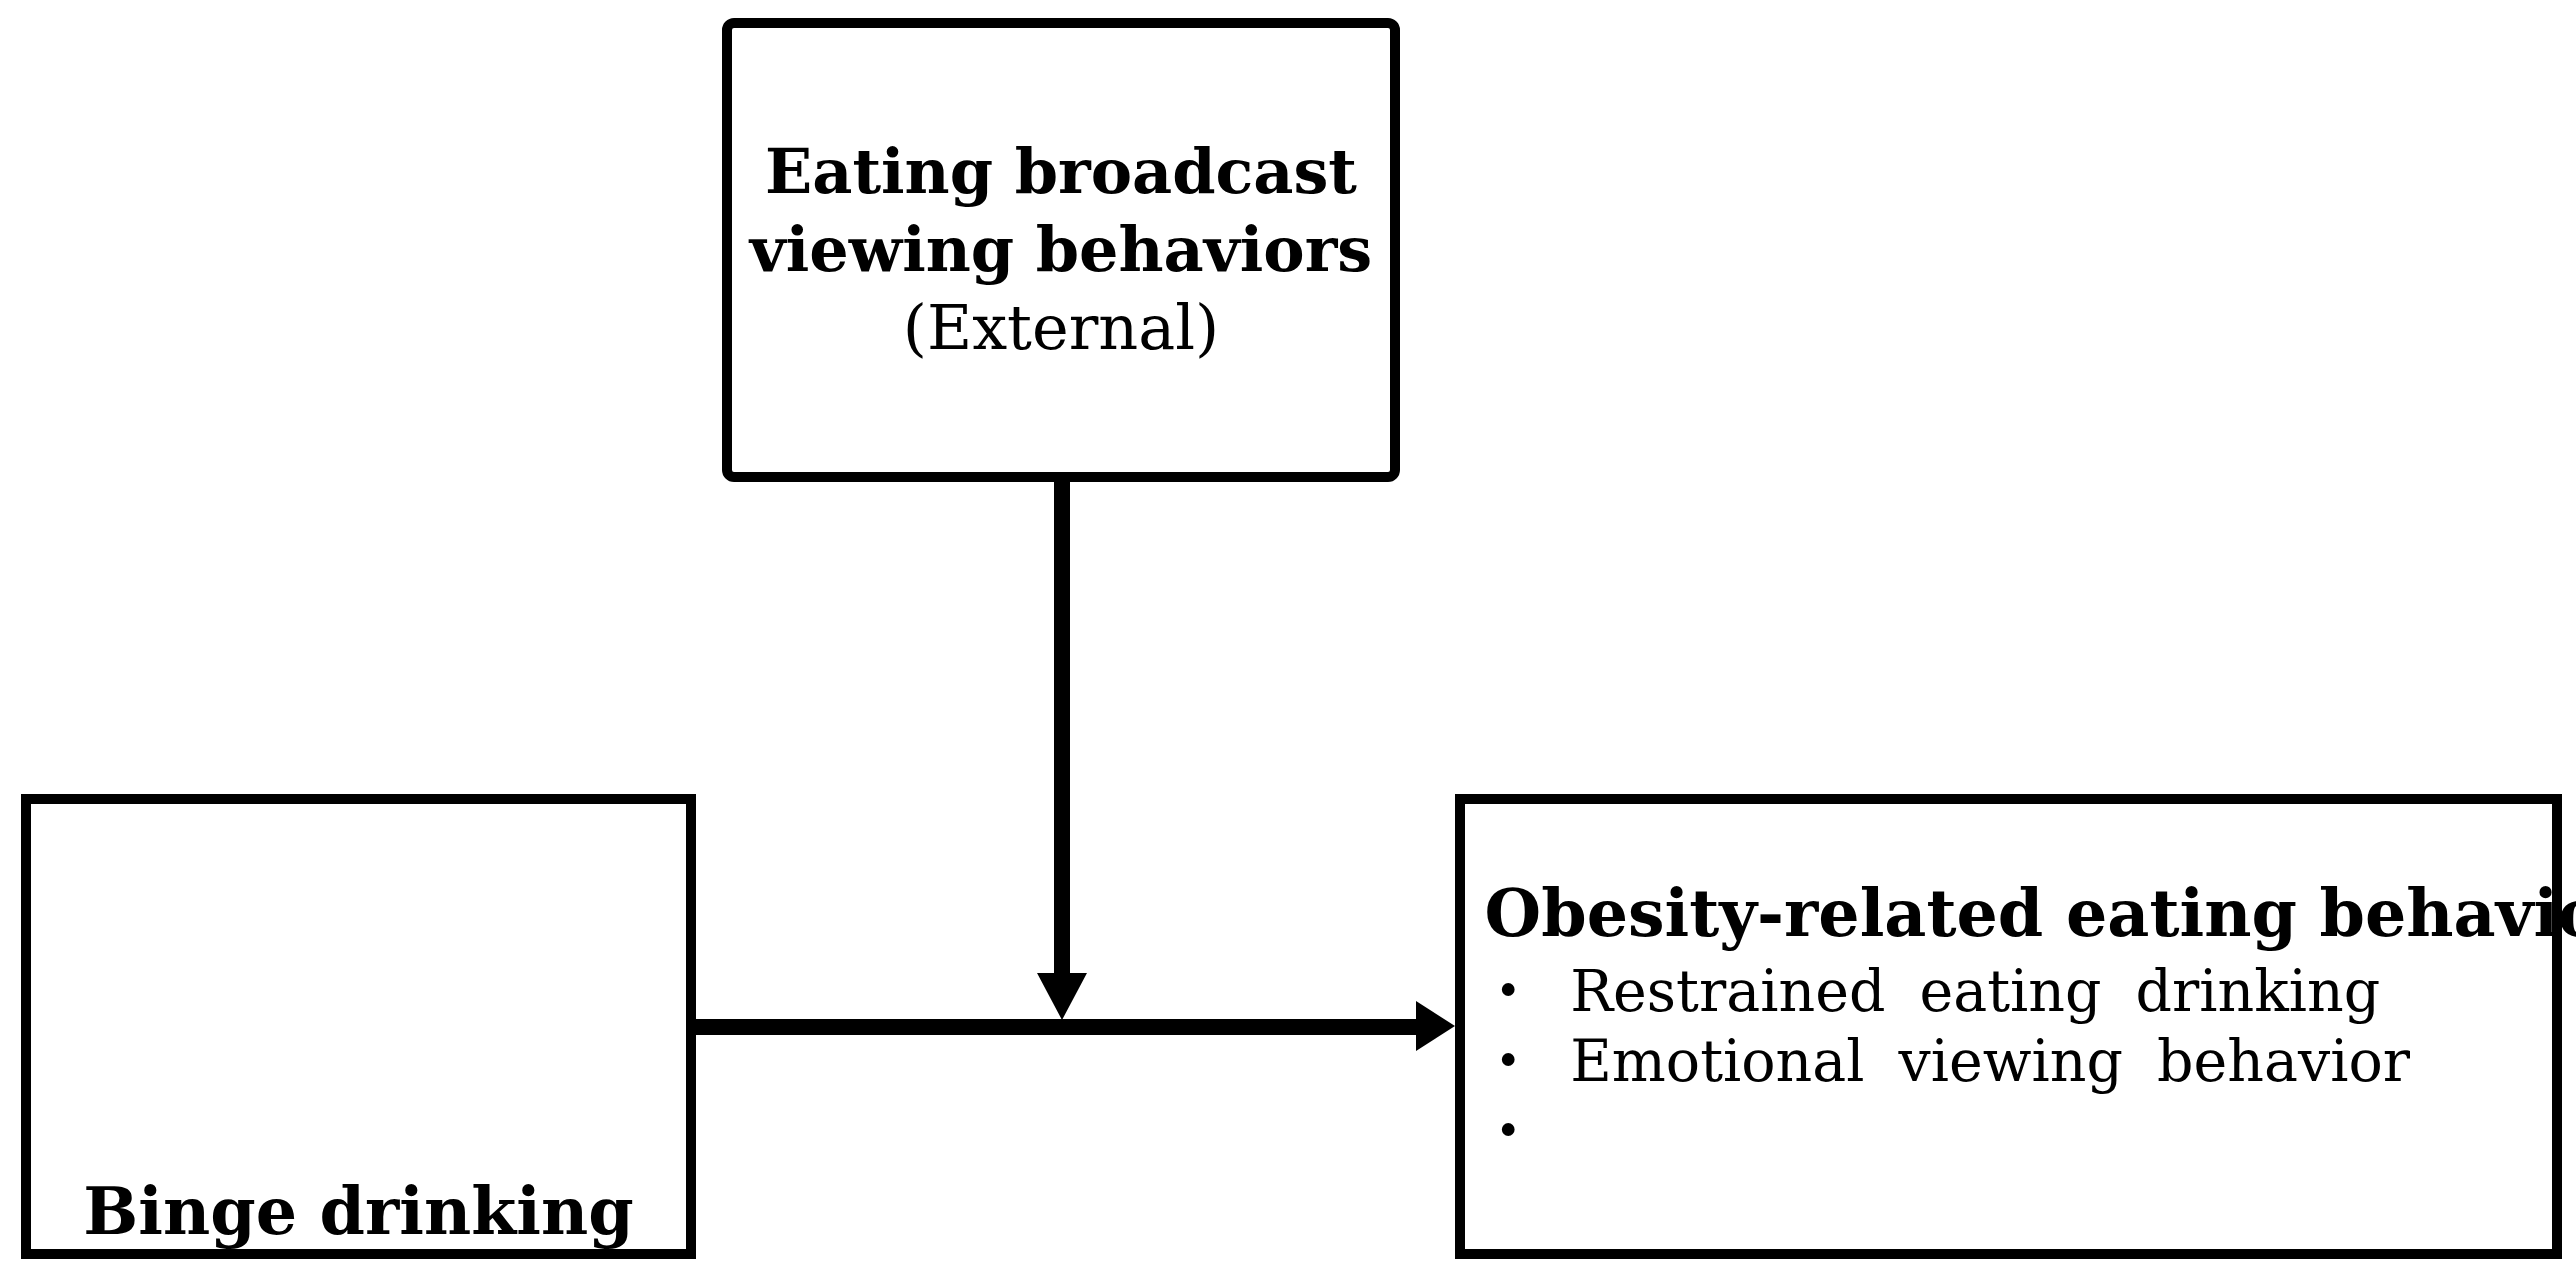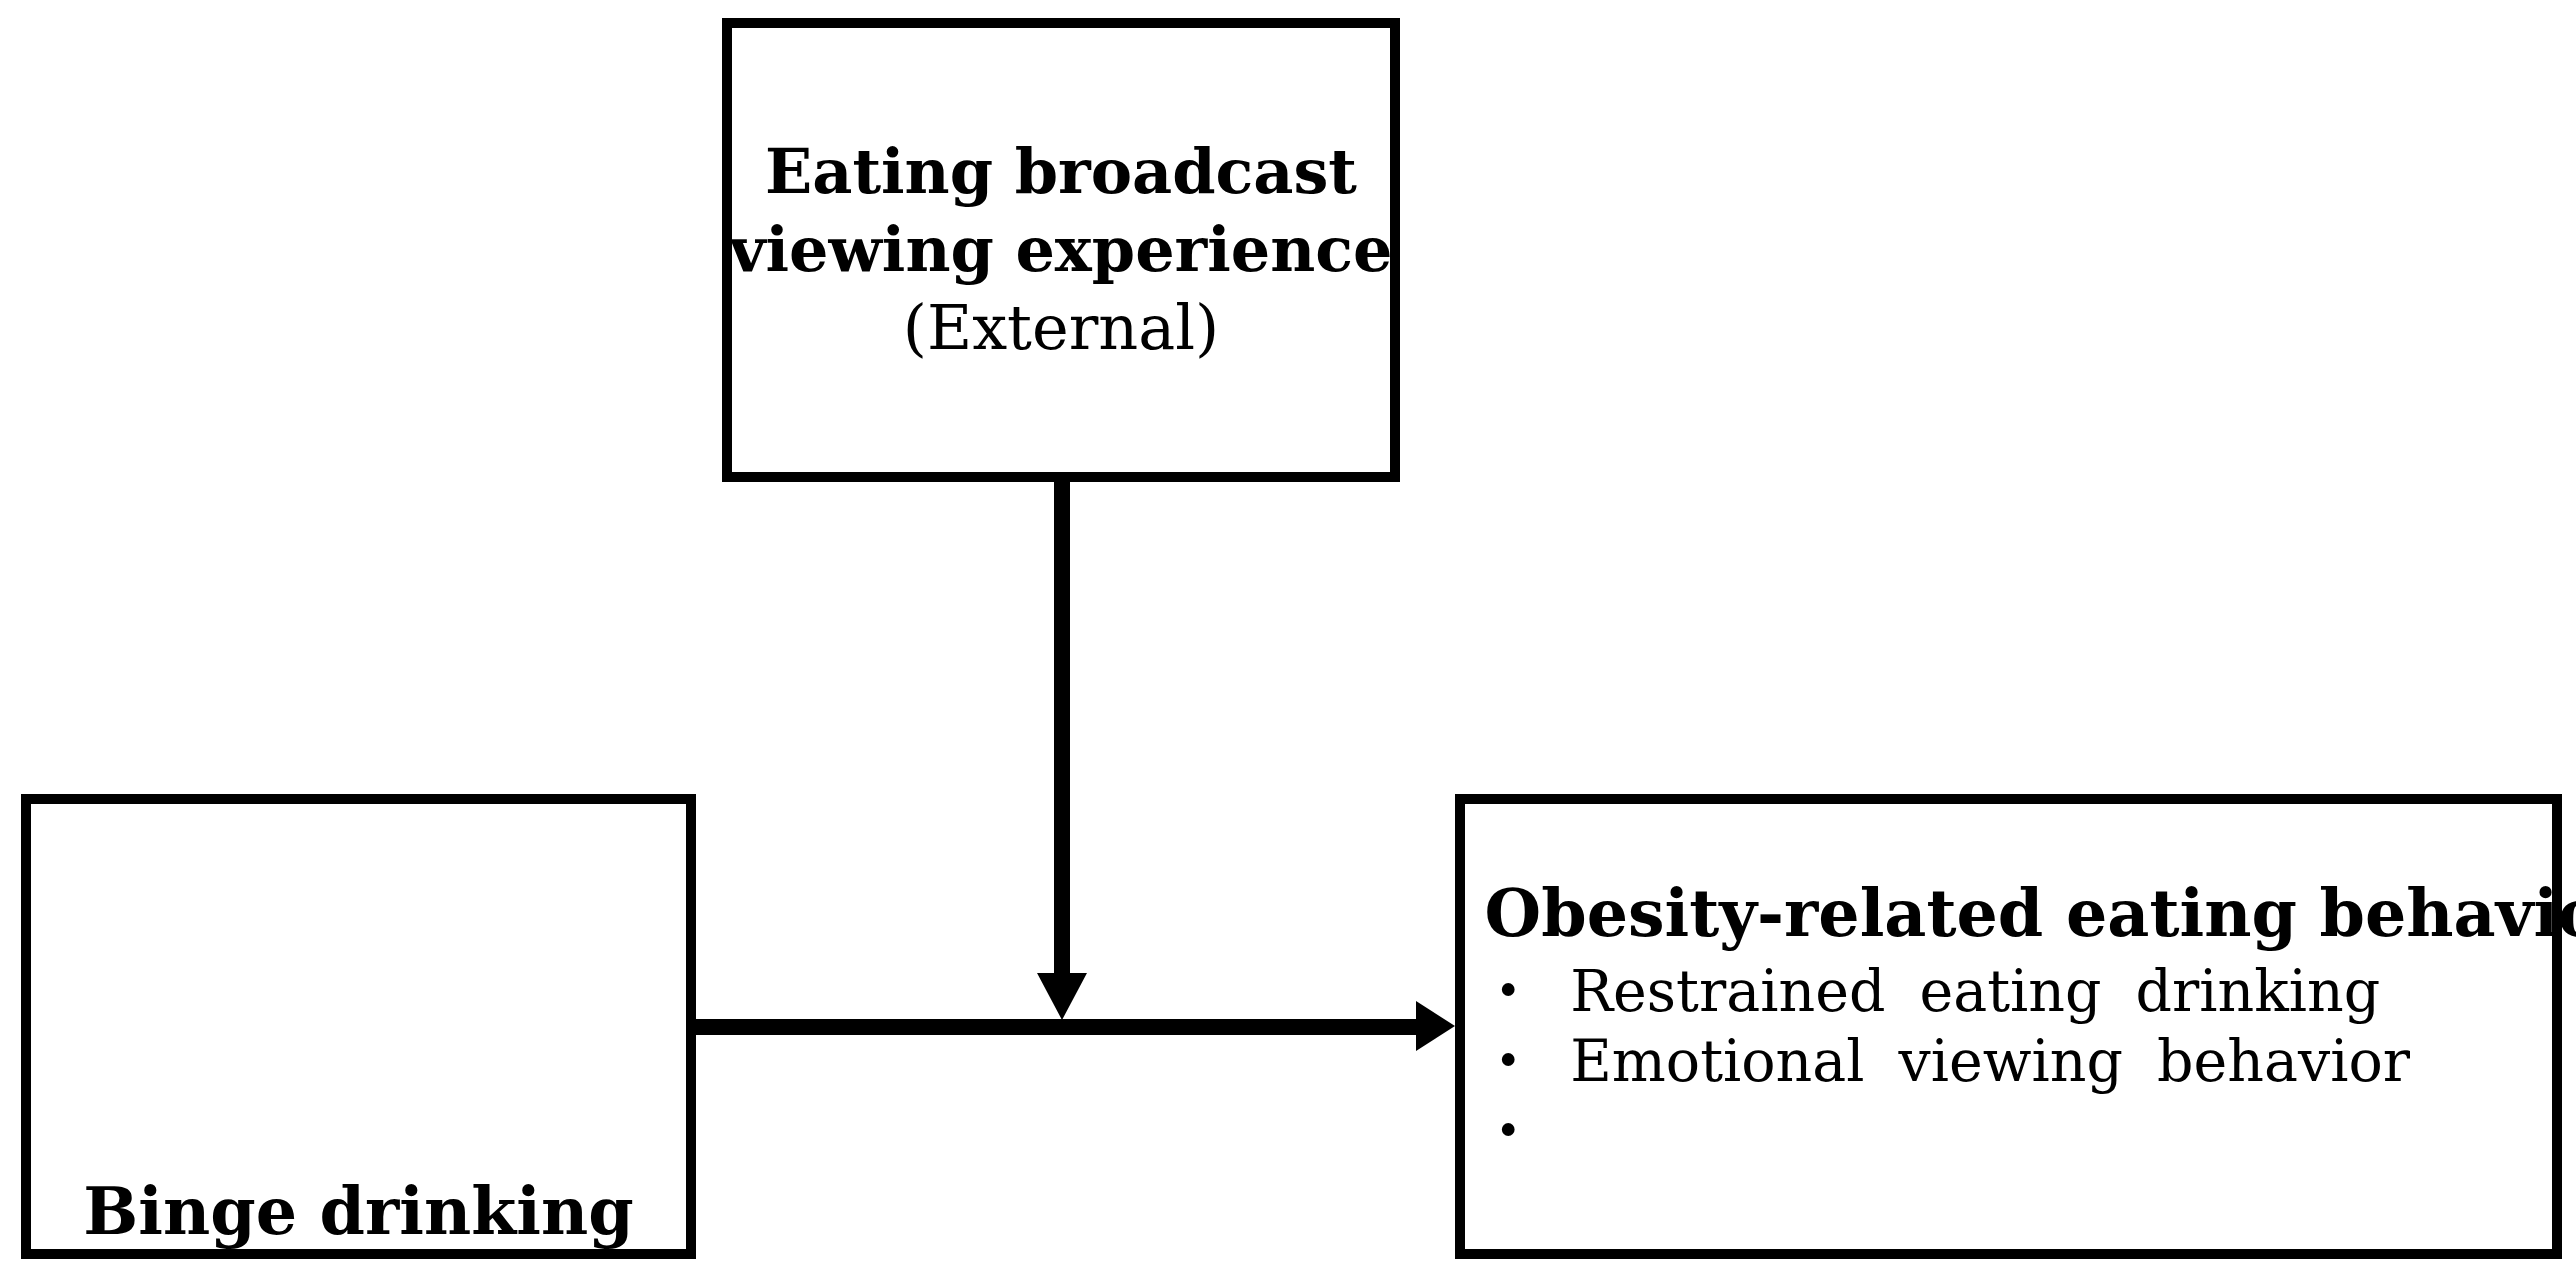"Eating broadcast" .moderator-box { border-radius: none -> 12px }
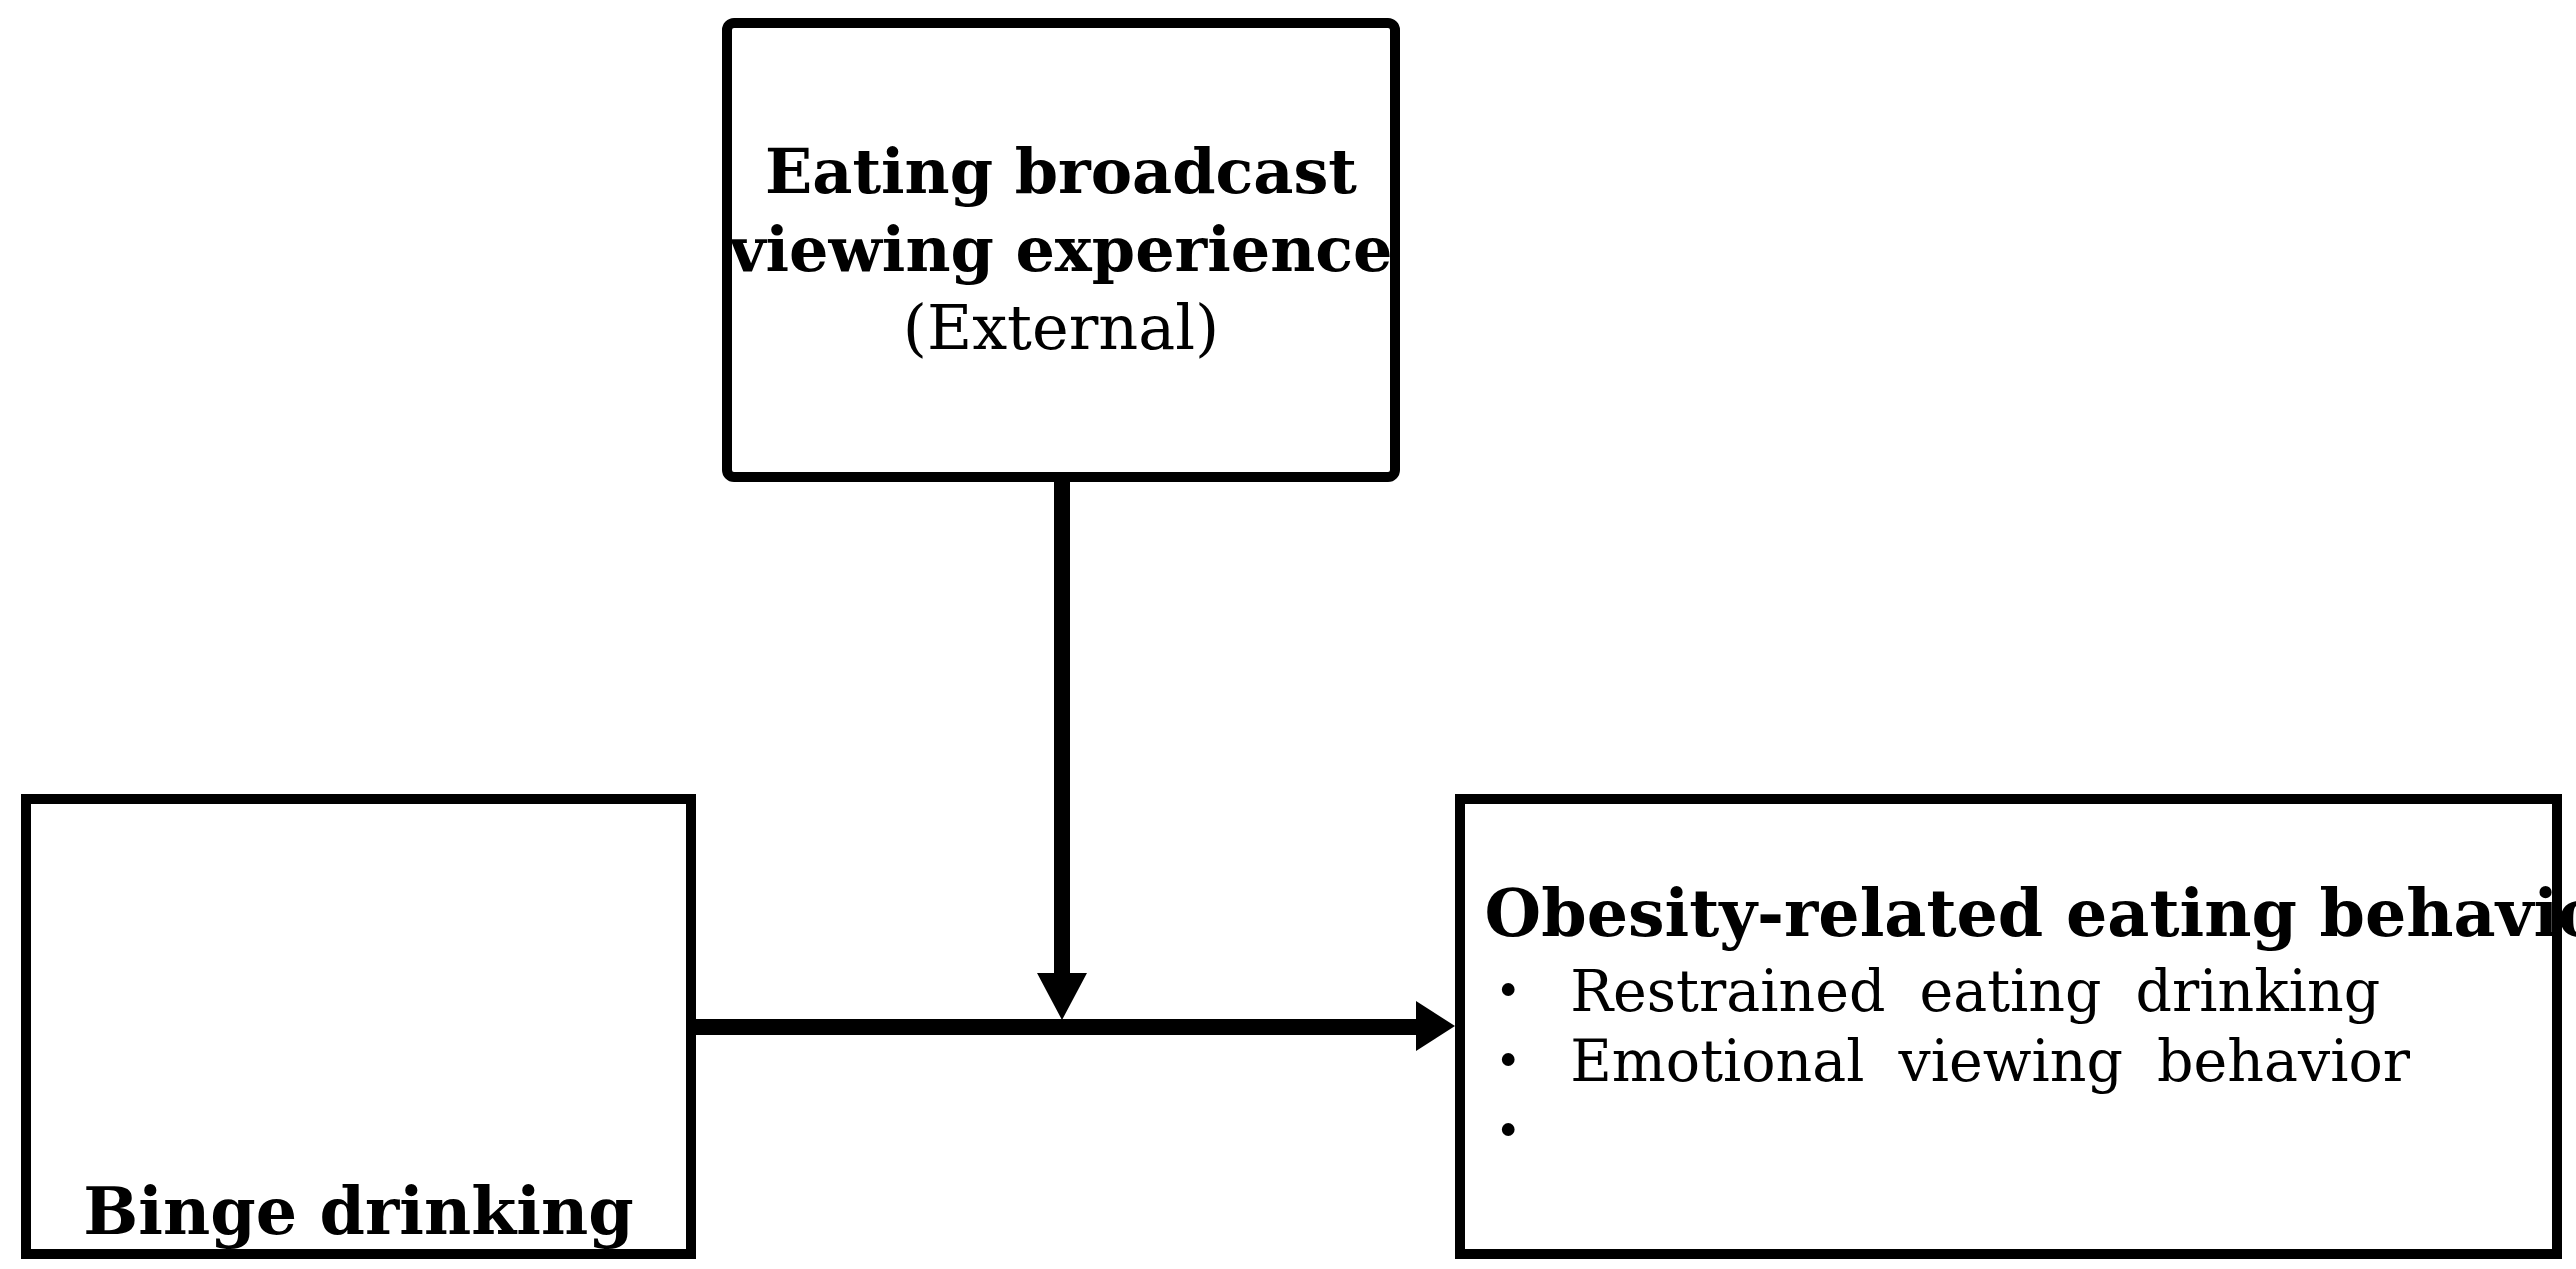"viewing experience" div.line { text: experience -> behaviors }
